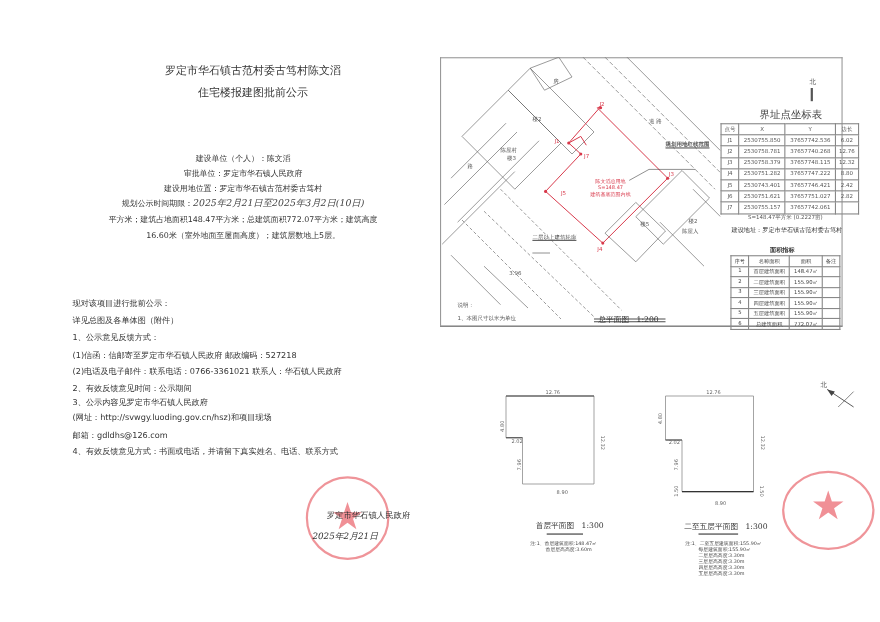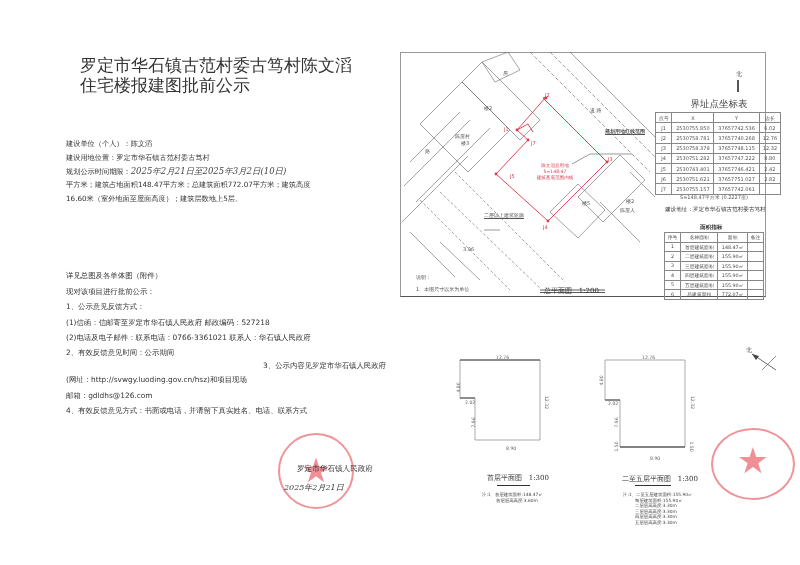"罗定市华石镇古范村委古笃村陈文滔" .title { font-size: 17px -> 10px; text-align: left -> center }
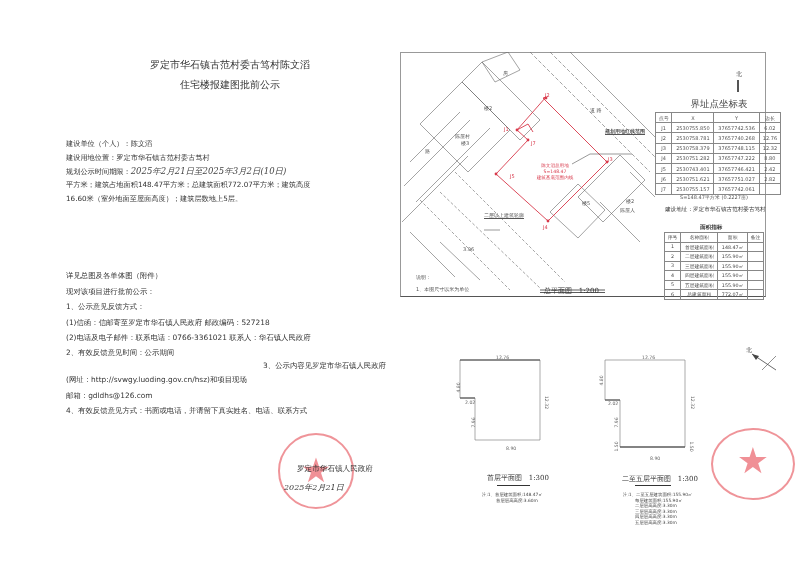"建设单位（个人）：陈文滔" div.abs { text-align: none -> center }
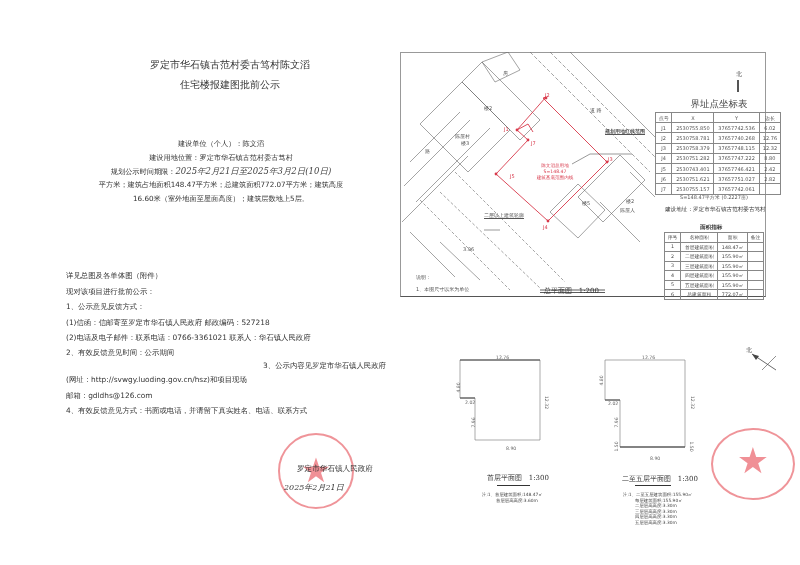"审批单位：罗定市华石镇人民政府" div { html: none -> <div>审批单位：罗定市华石镇人民政府</div> }
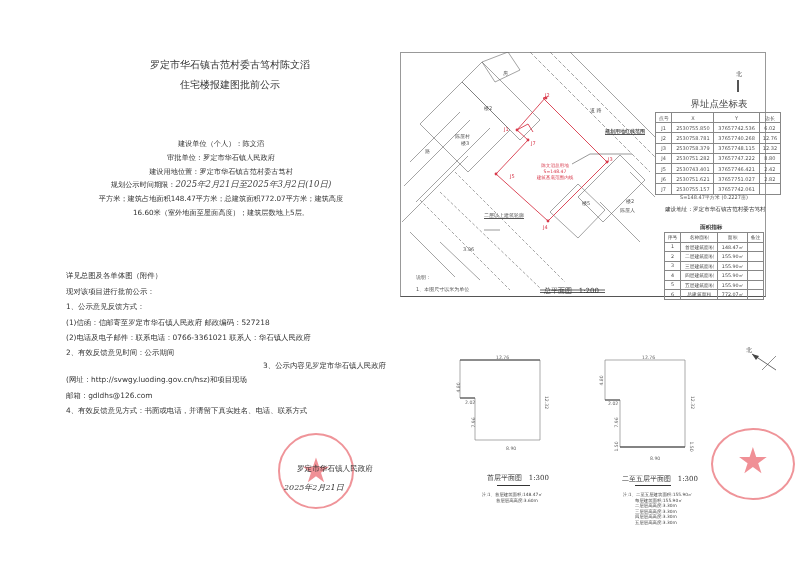"详见总图及各单体图（附件）" div { order: before "现对该项目进行批前公示：" -> after "现对该项目进行批前公示：" }
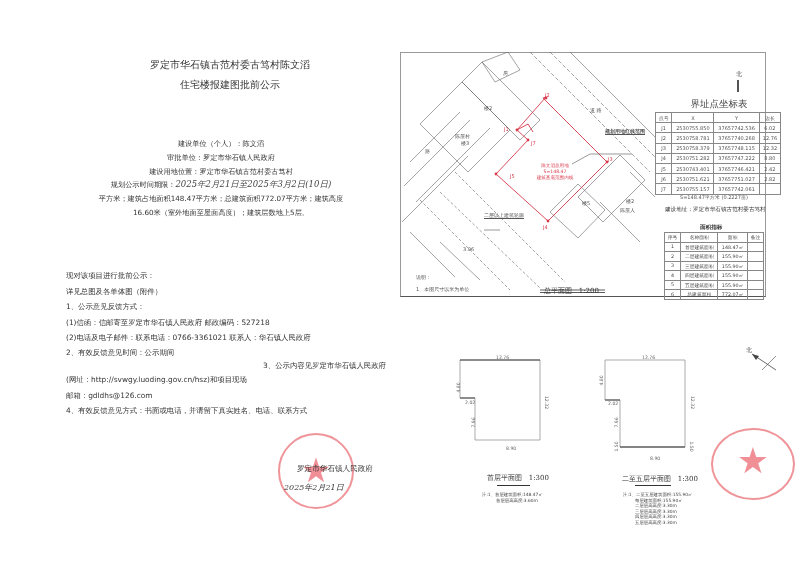"3、公示内容见罗定市华石镇人民政府" div { text-align: right -> none }
